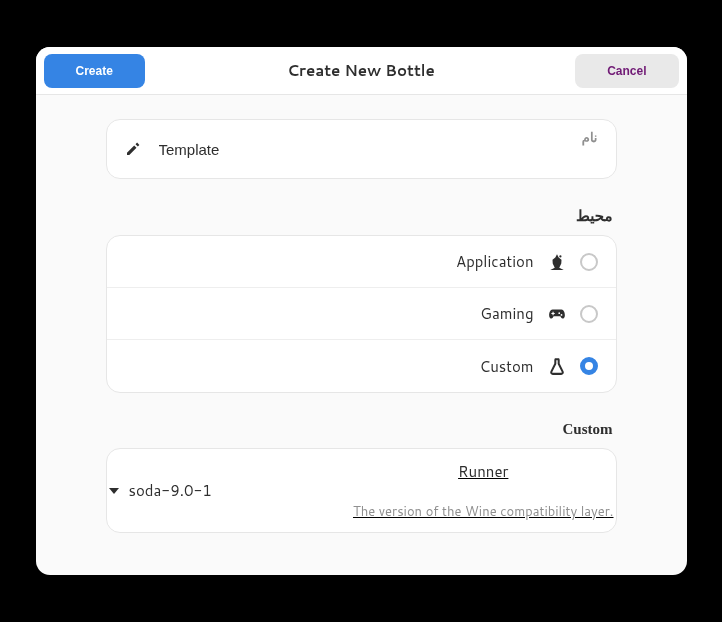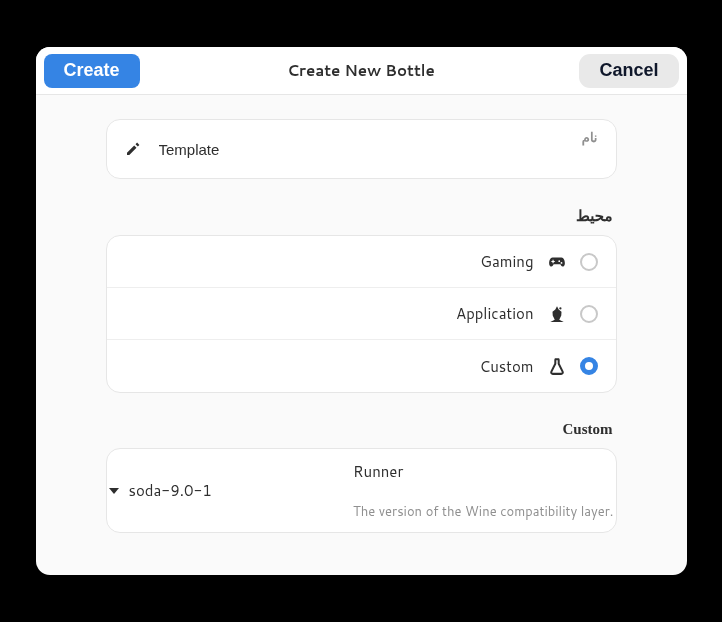"Create" .btn { font-size: 18px -> 12px; padding: 0 20px -> 0 32px }
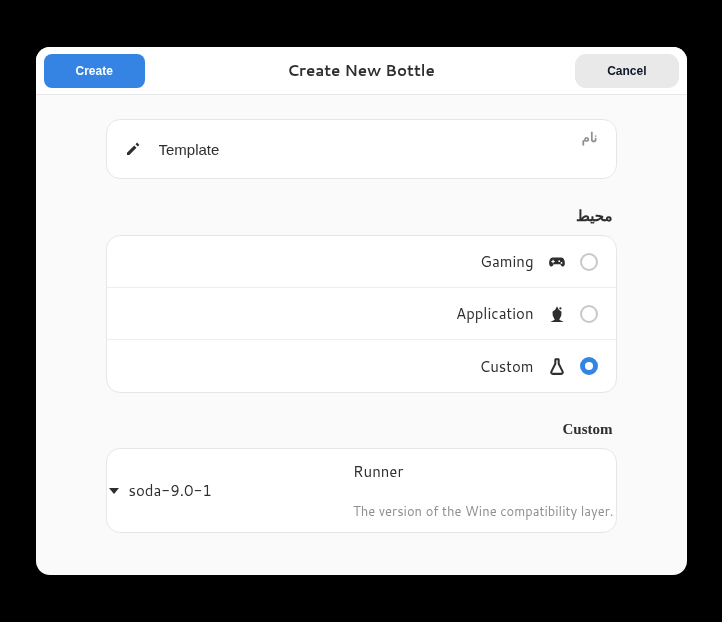"Cancel" .btn-secondary { border-radius: 11px -> none; color: #0f172a -> #701a75 }
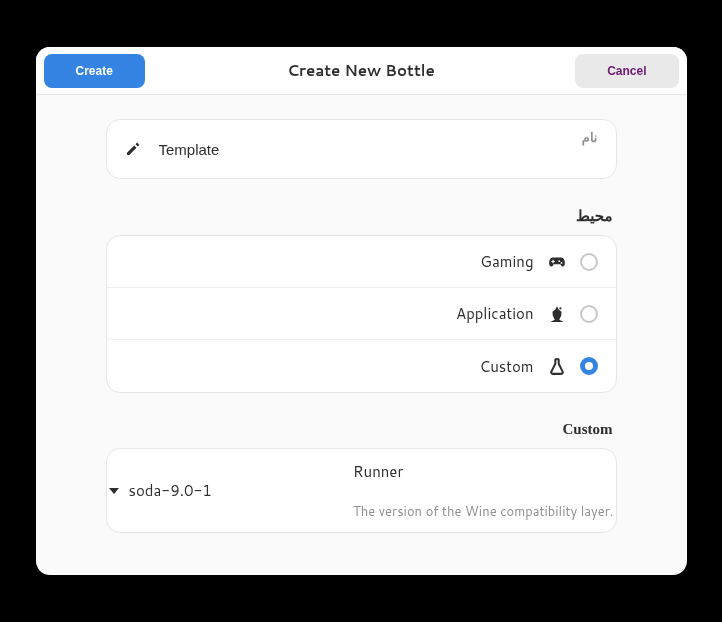"Gaming" div.row { order: before "Application" -> after "Application" }
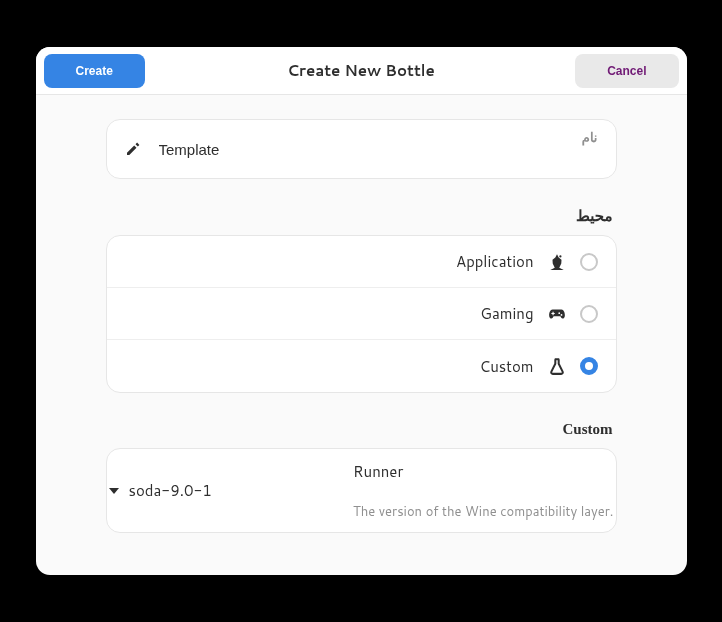"Runner" .runner-right { text-align: left -> center; text-decoration: none -> underline }
